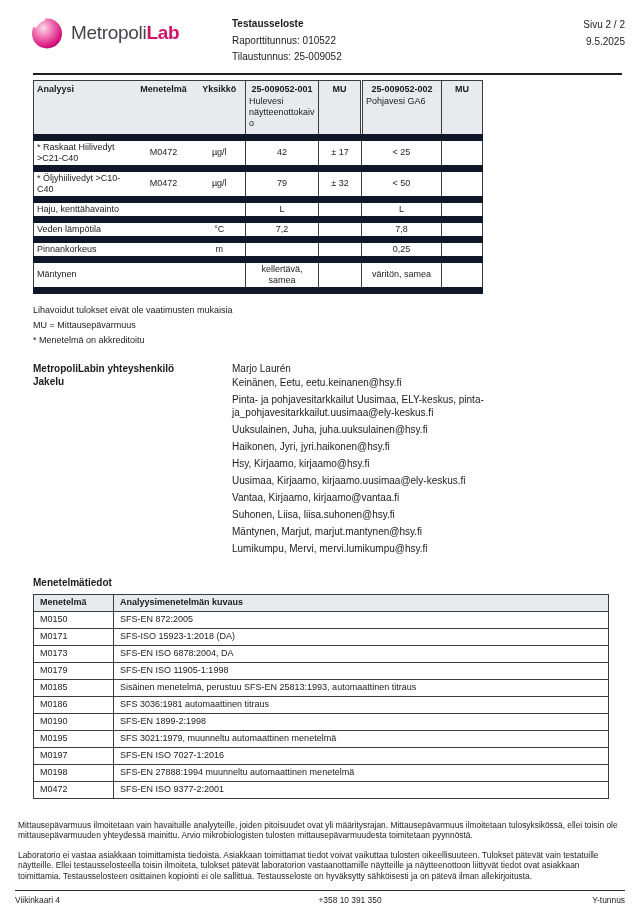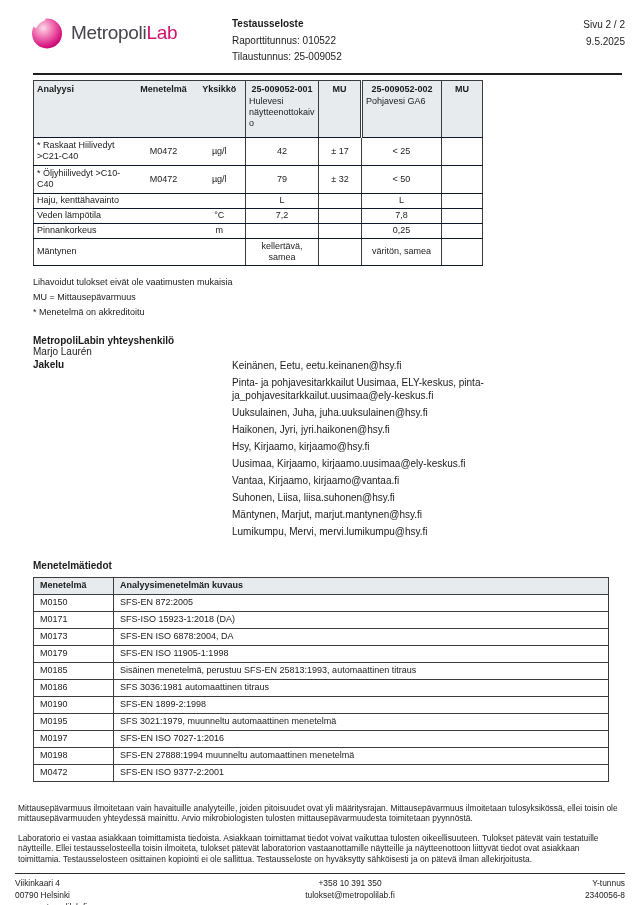"Lab" .brand .lab { font-weight: normal -> bold }
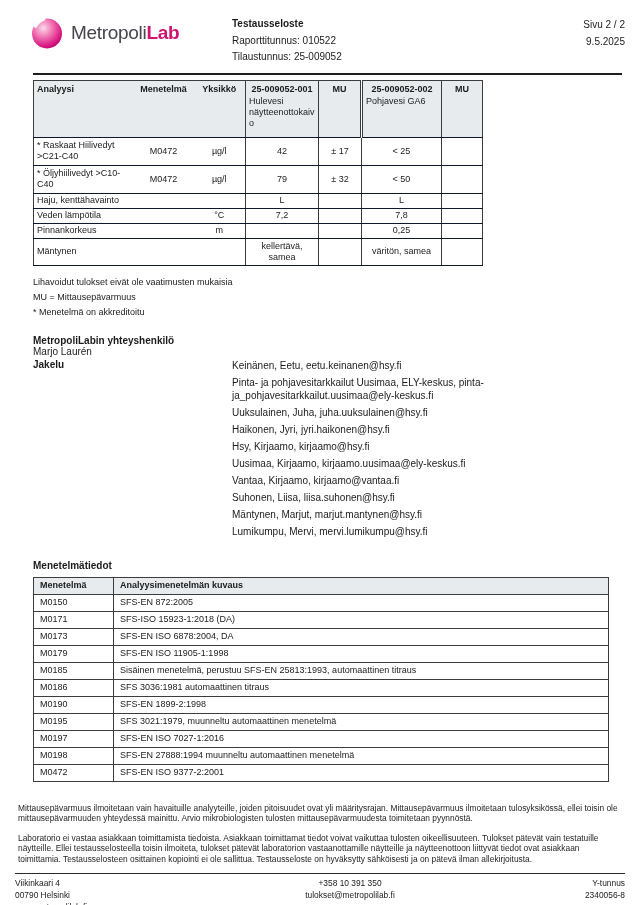"Analyysi" .rt th,.rt td { border-bottom: 1px solid #0f172a -> 7px solid #0f172a }
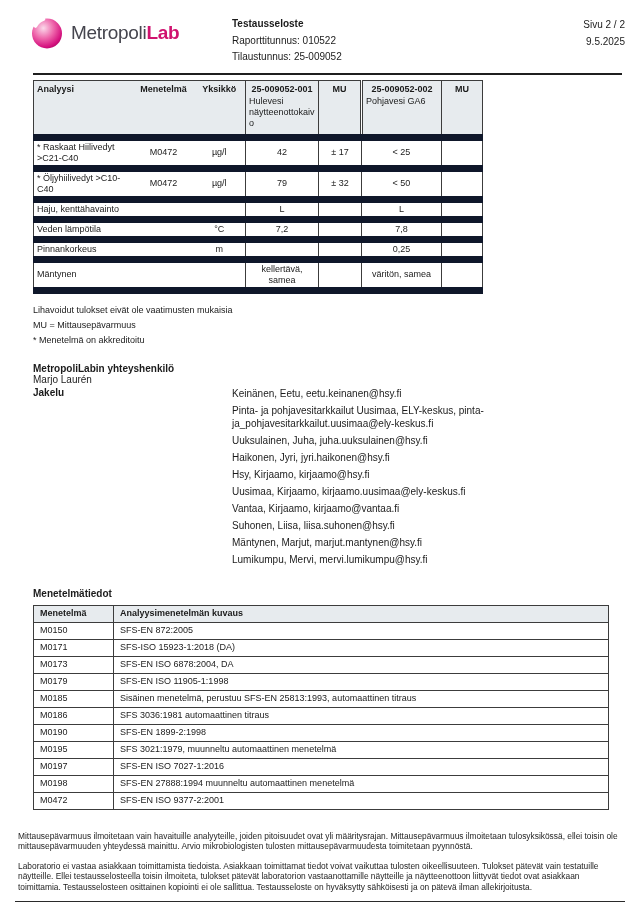"MetropoliLabin yhteyshenkilö" .contact { flex-direction: column -> none }
